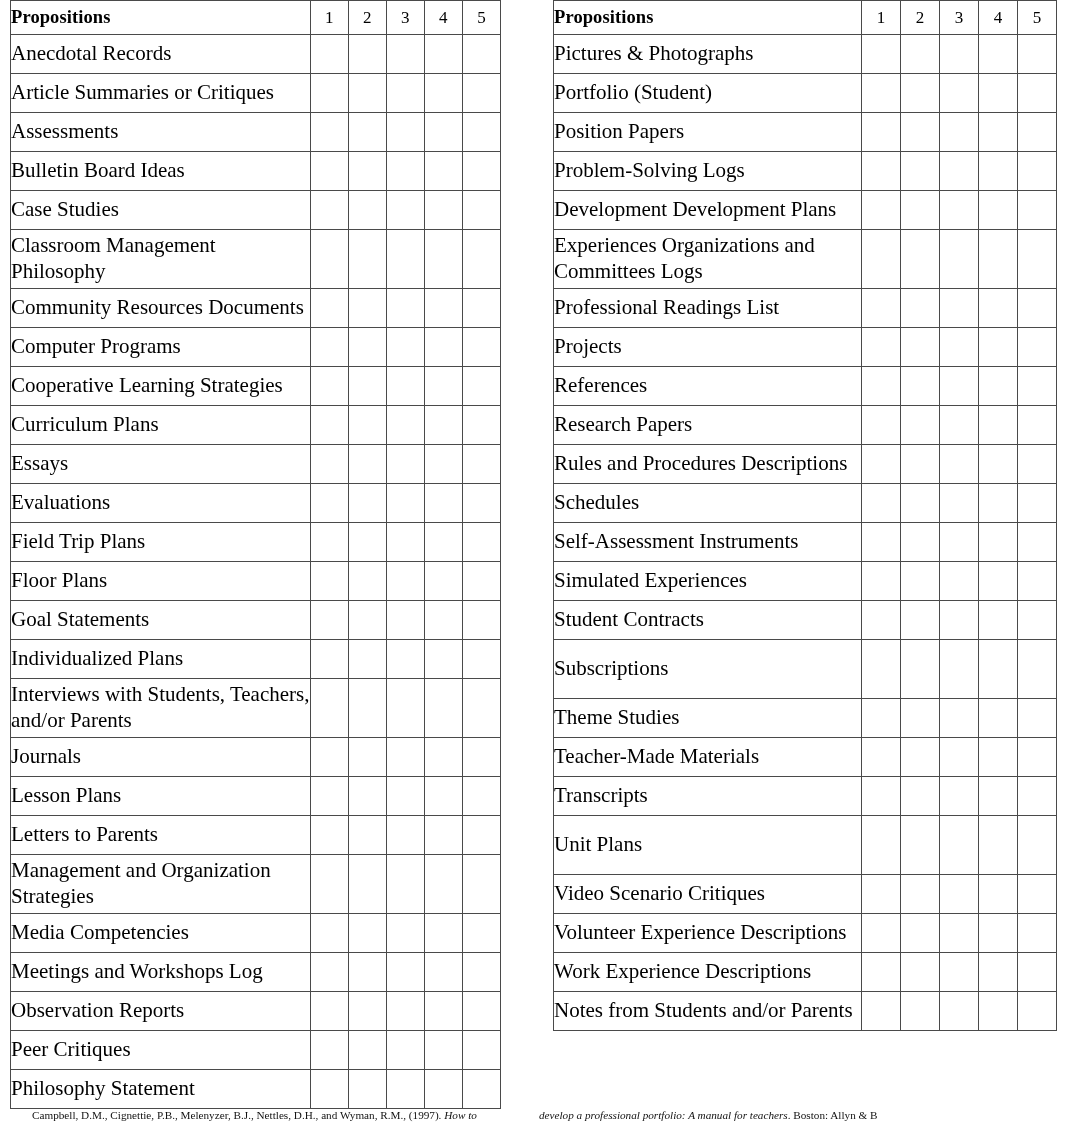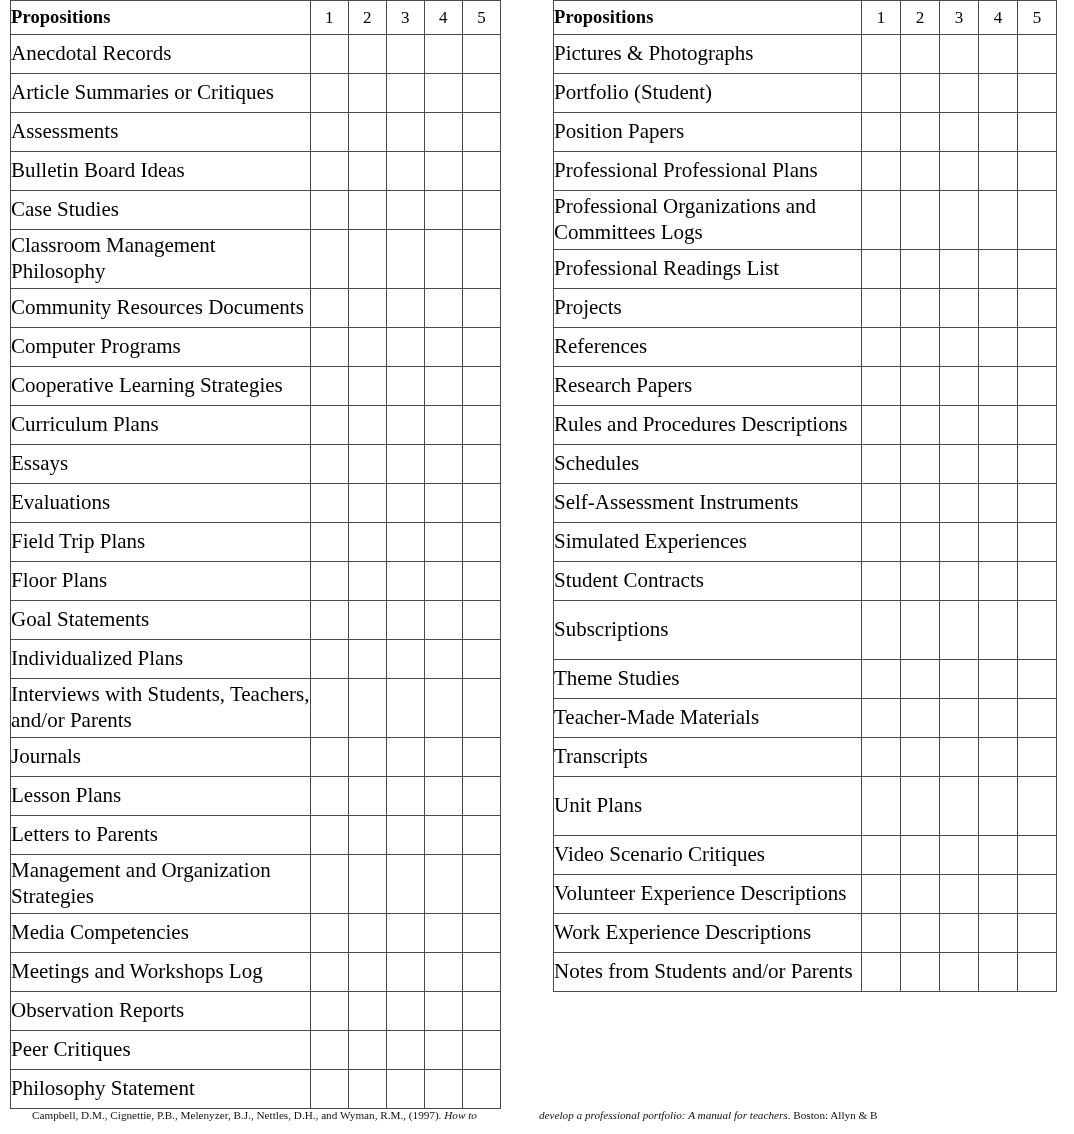"Problem-Solving Logs" tr.r1 { html: none -> <tr> <td>Problem-Solving Logs</td> <td></td> <td></td> <td></td> <td></td> <td></td> </tr> }
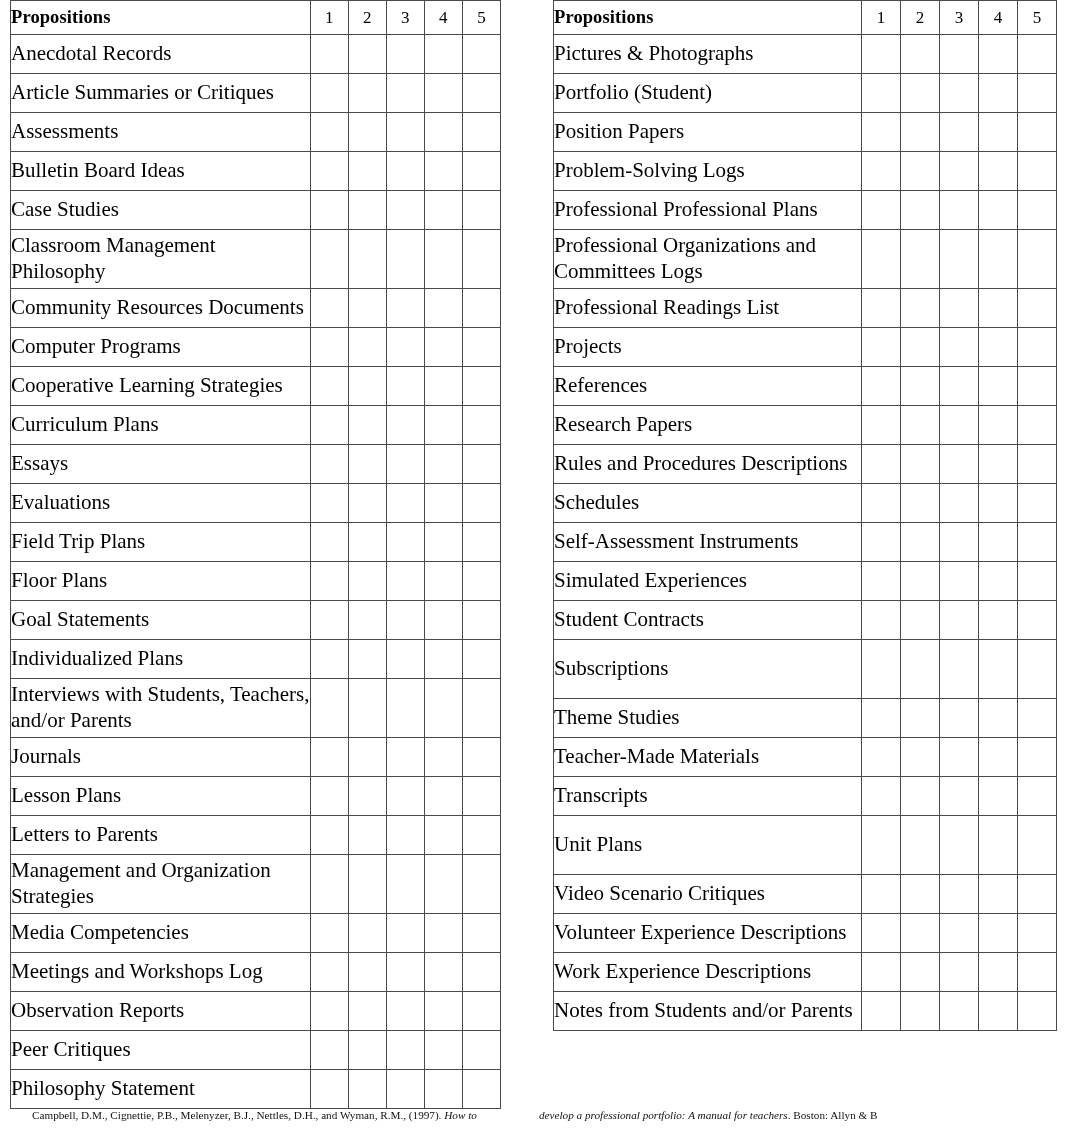"Professional Professional Plans" td.prop-cell { text: Professional Professional -> Development Development }
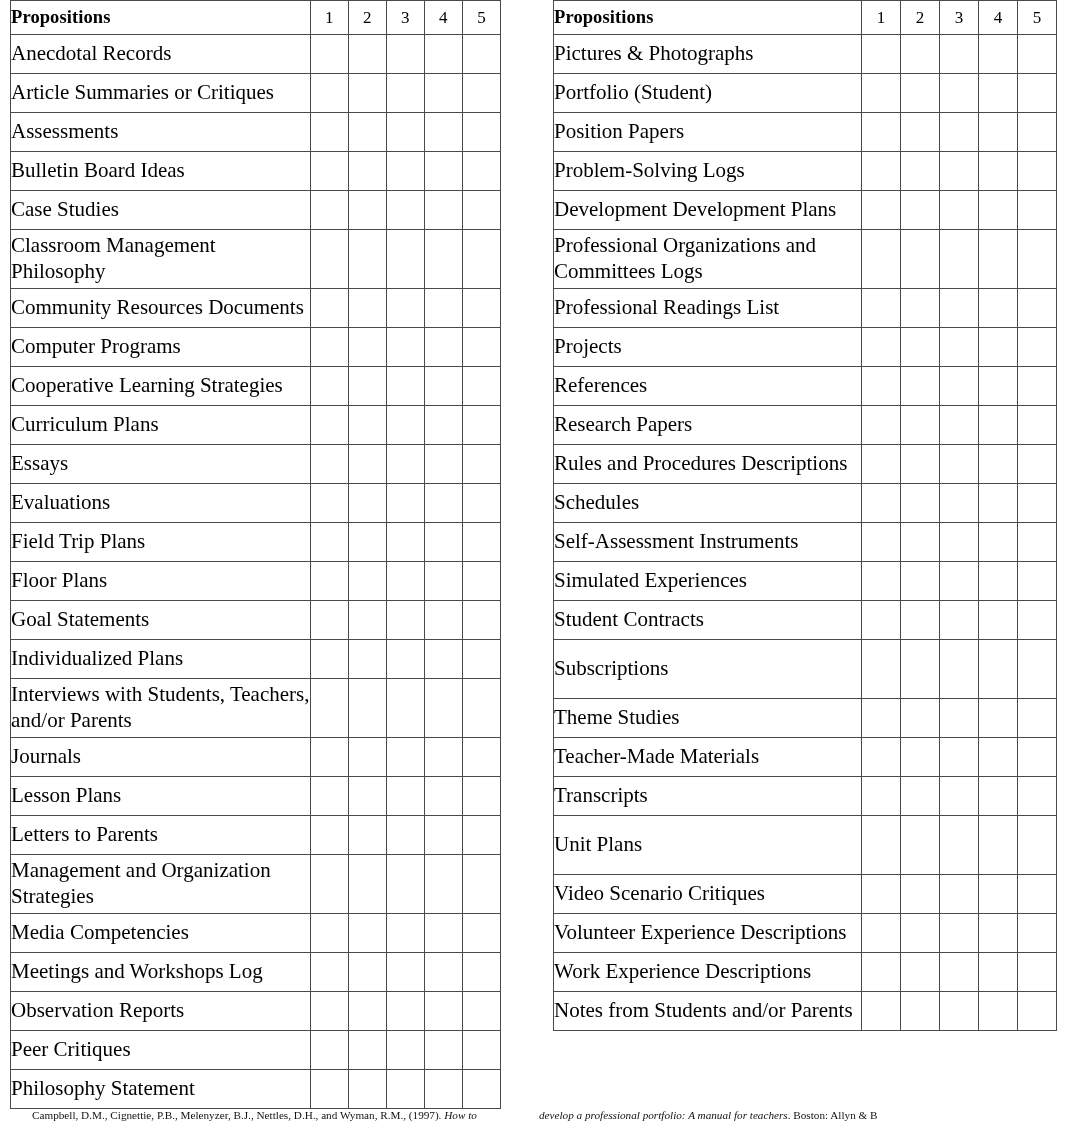"Professional Organizations and" td.prop-cell { text: Professional -> Experiences }
